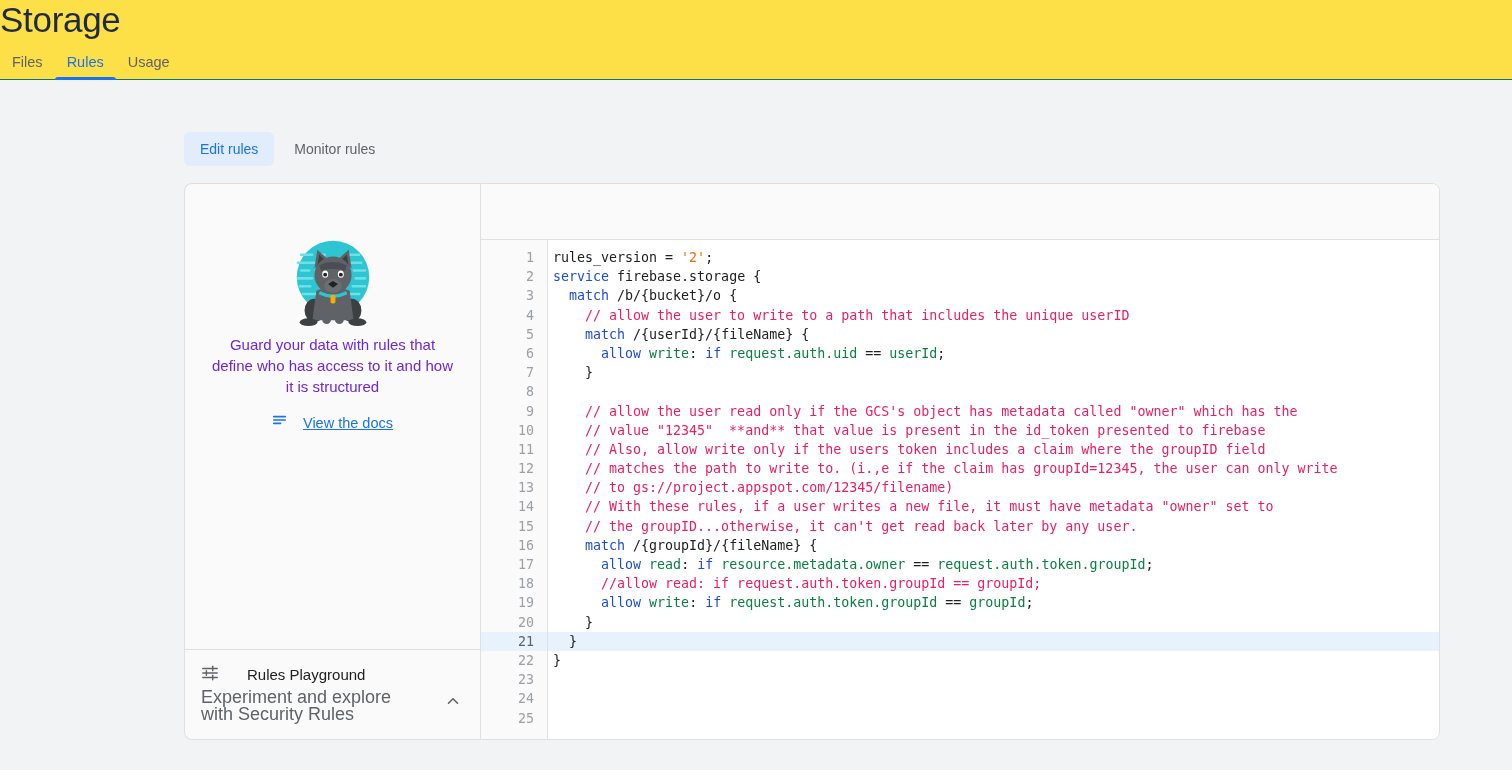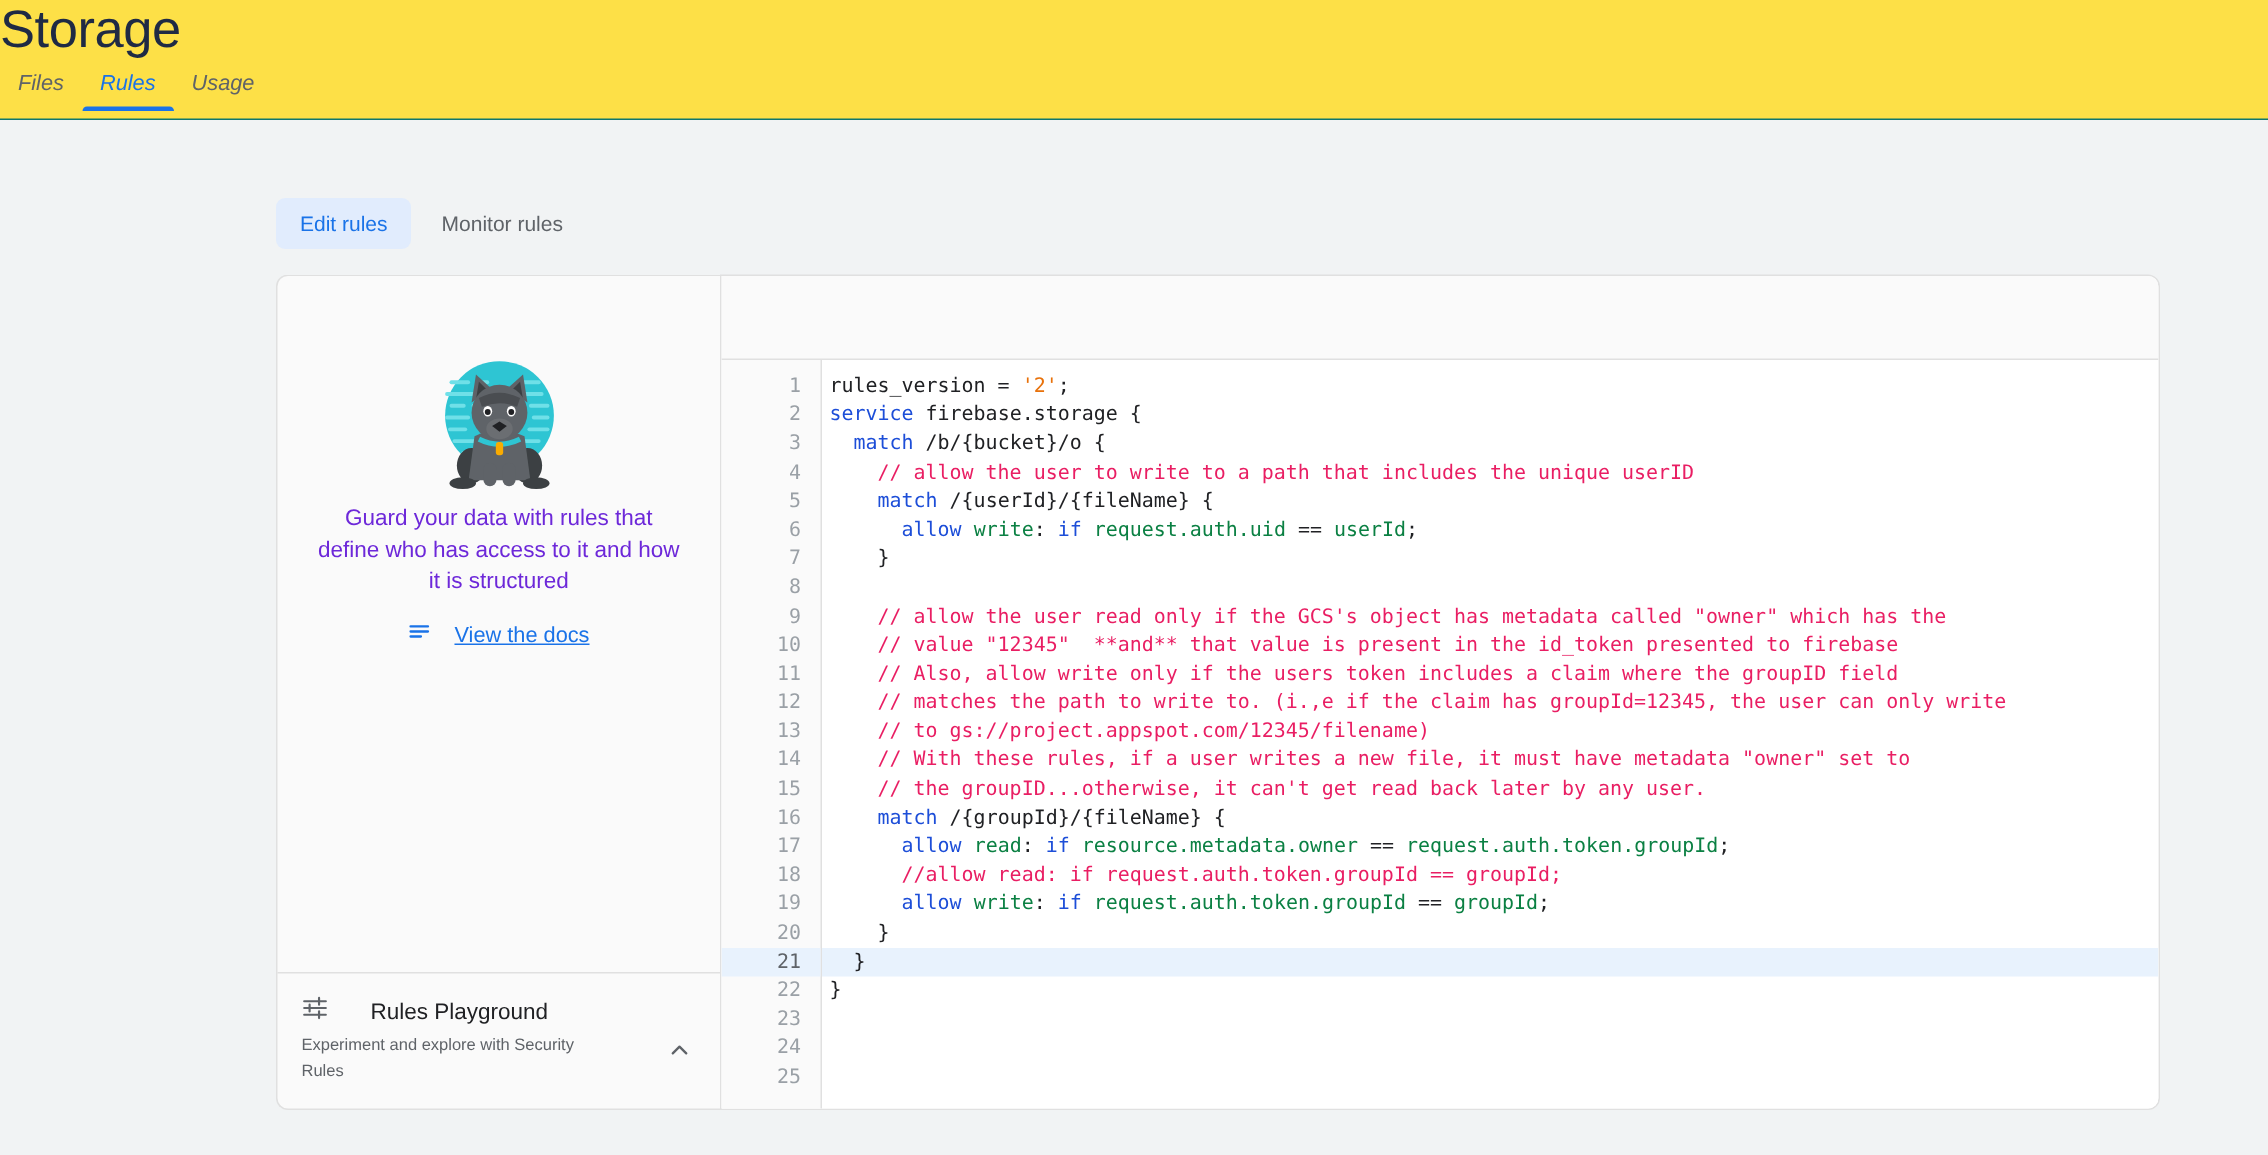"Files" #tabbar { align-items: flex-start -> flex-end; font-style: italic -> none }
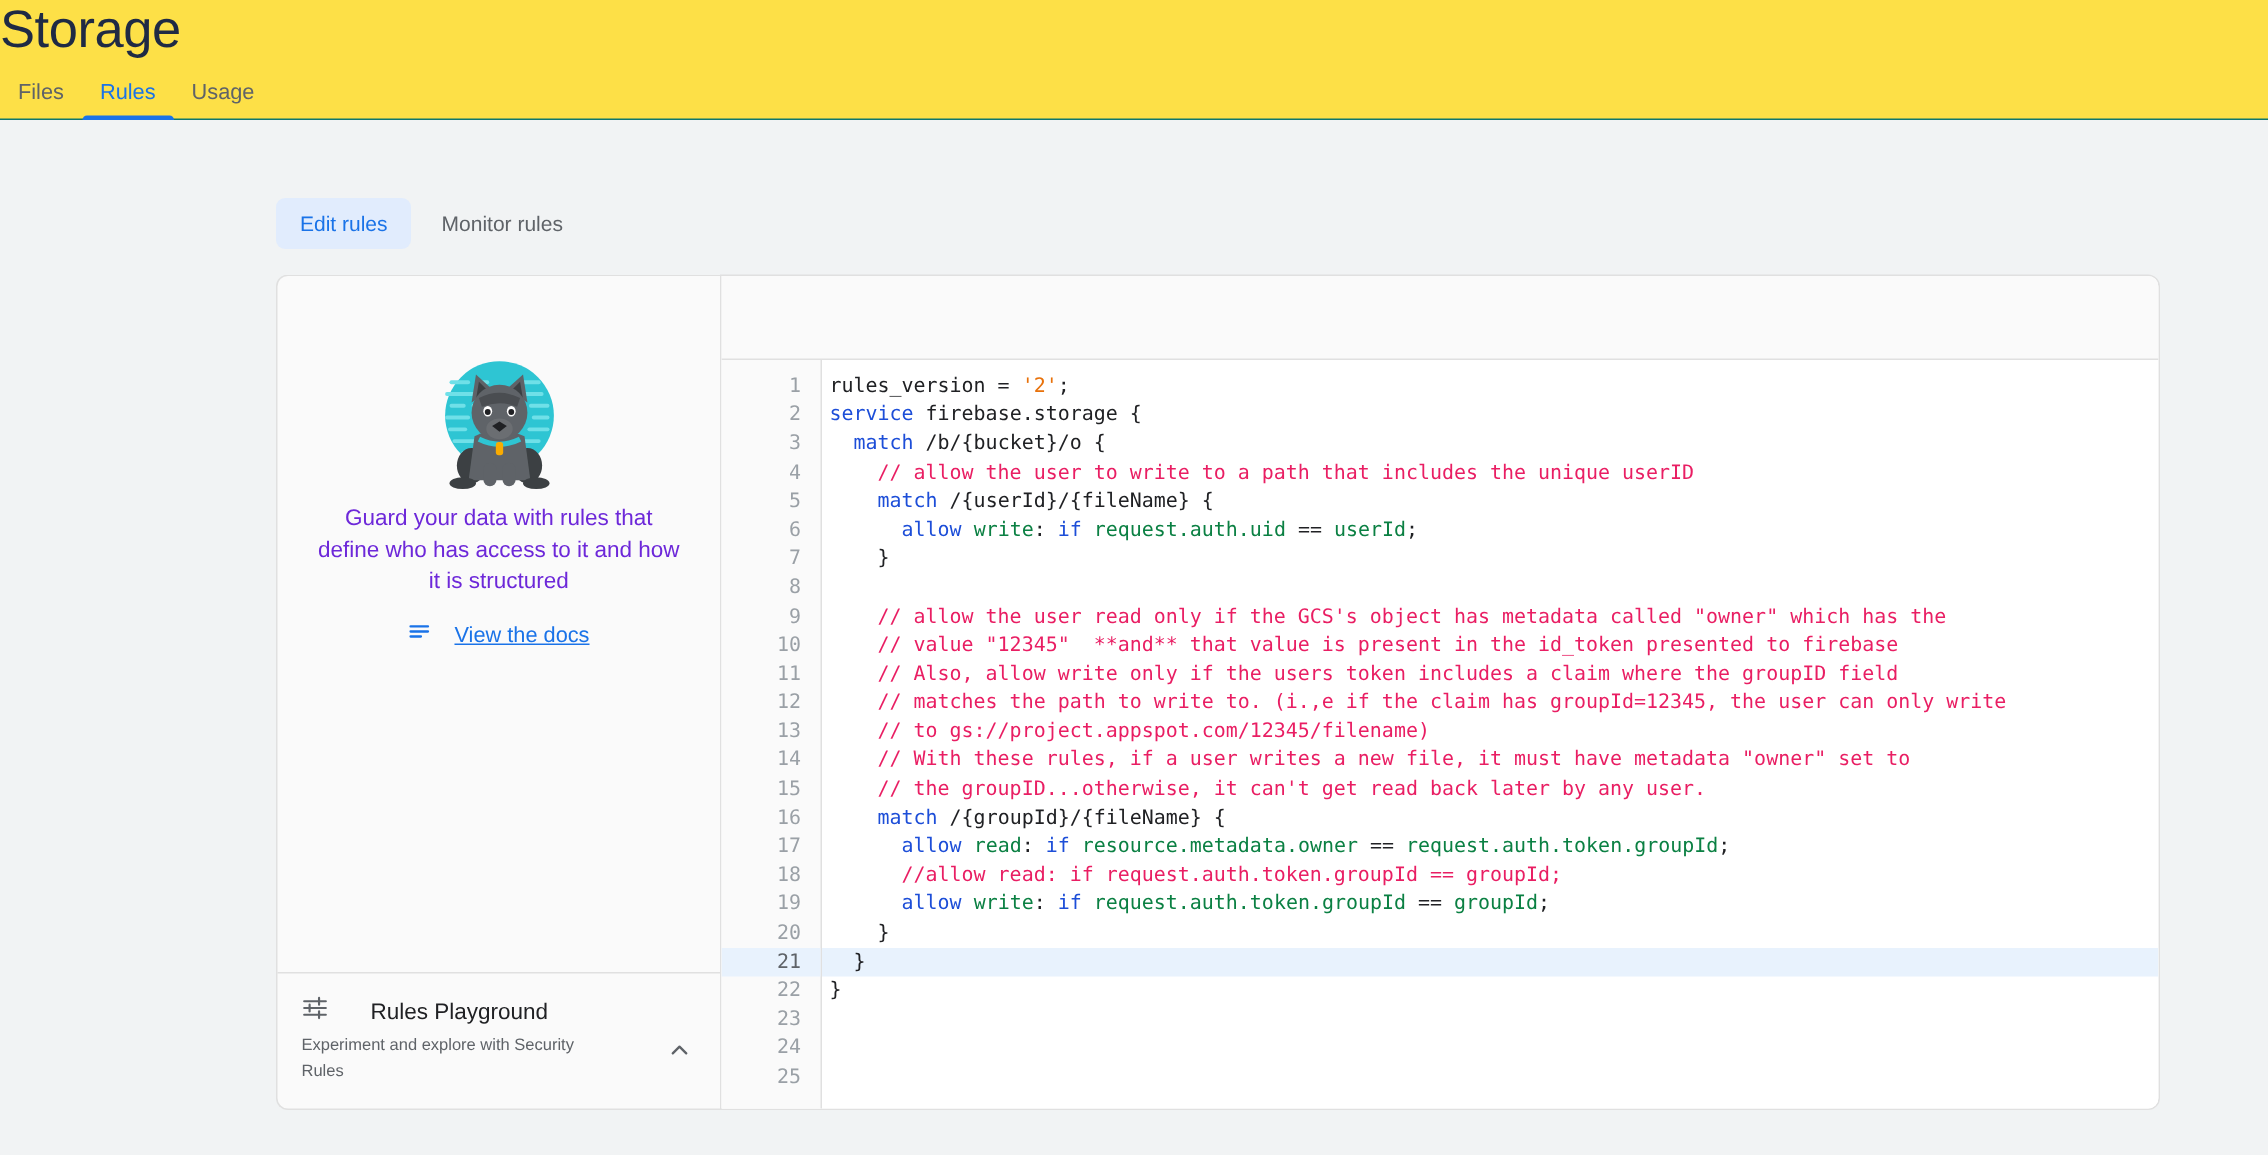"Experiment and explore with Security" #pg-sub { font-size: 11px -> 18px }
